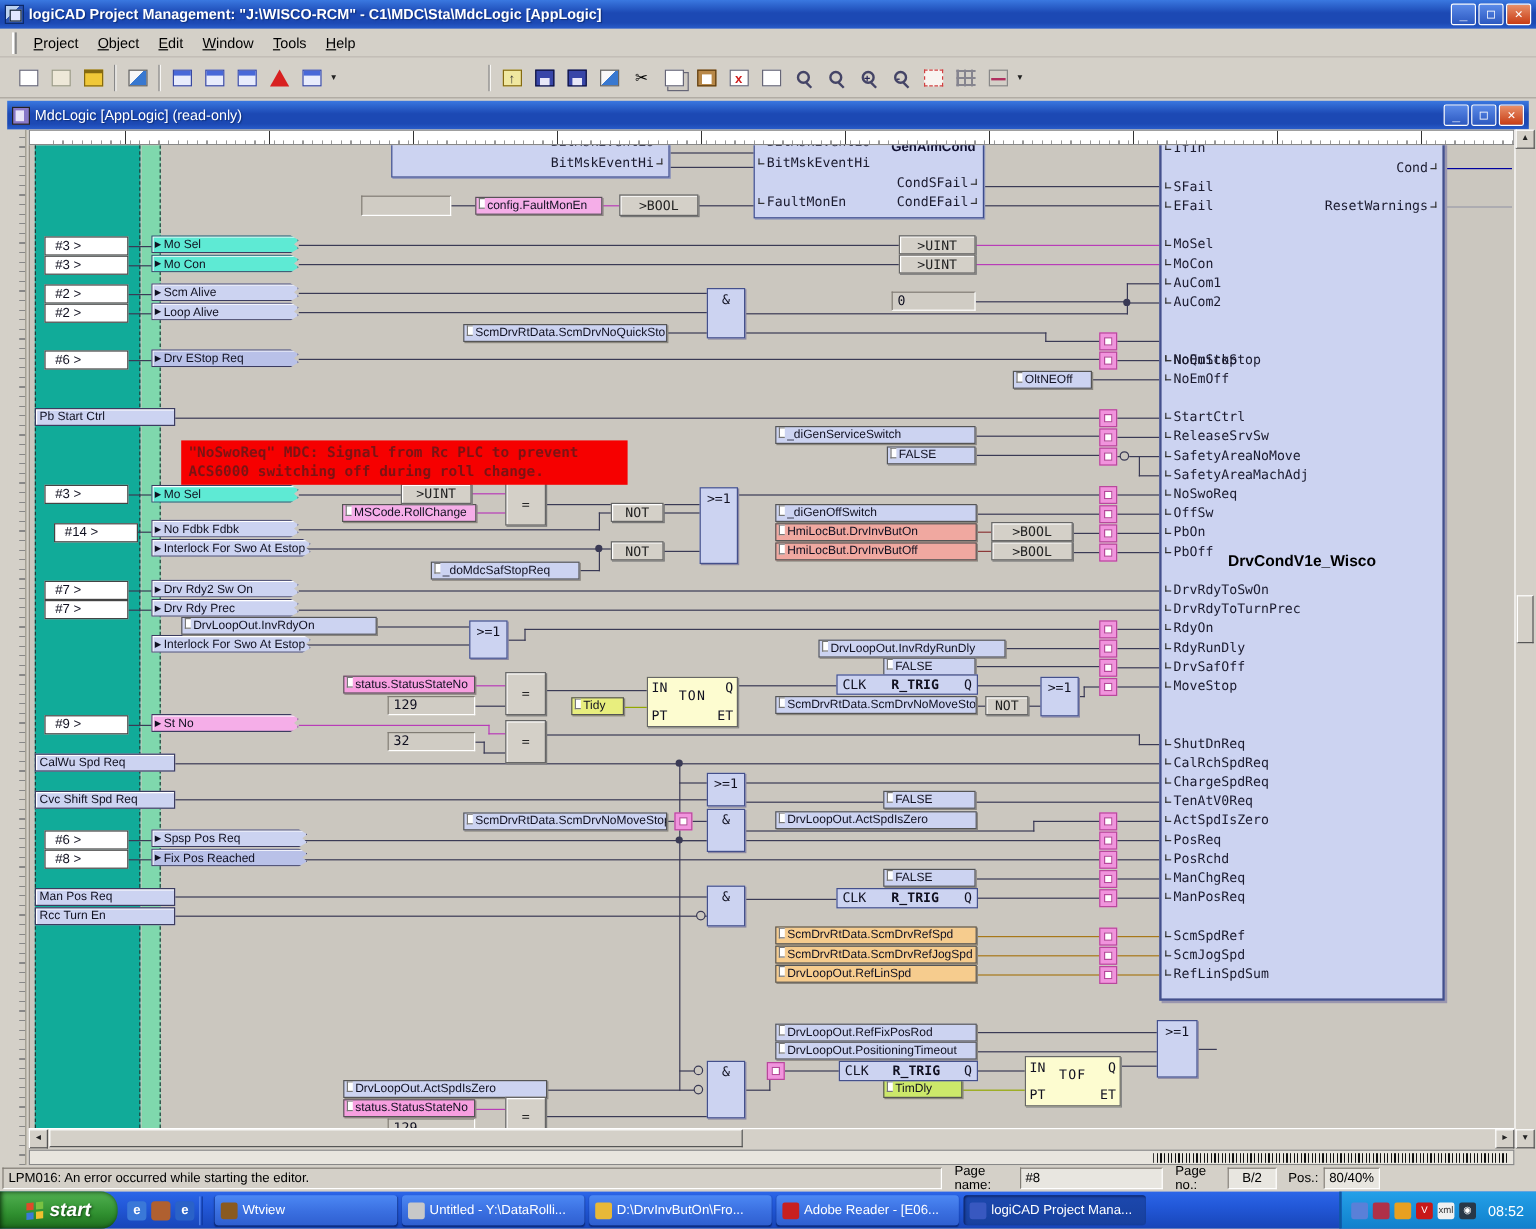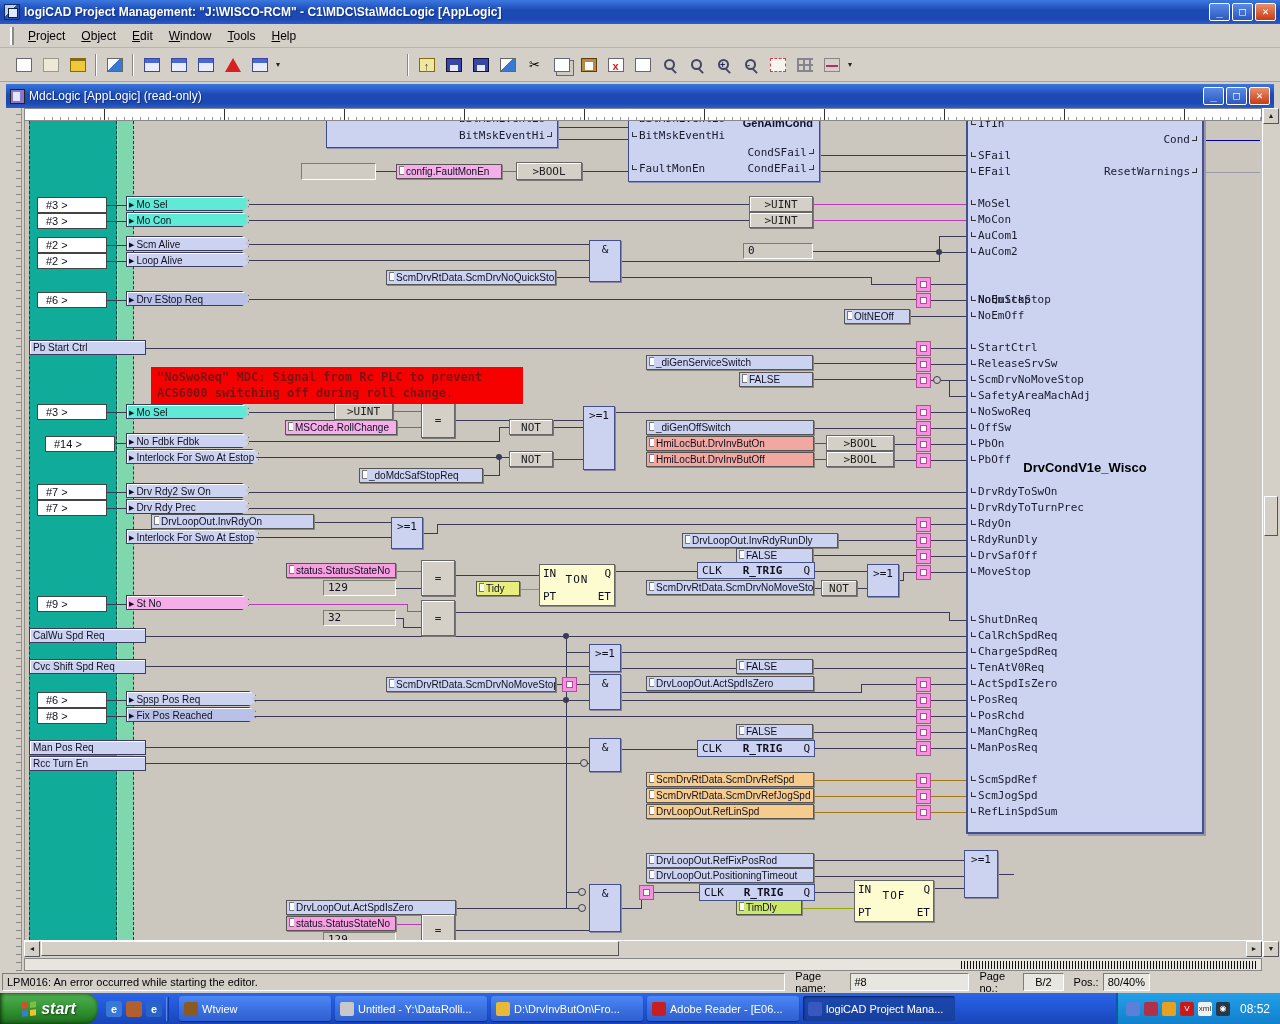"ScmDrvNoMoveStop" span.pin { text: ScmDrvNoMoveStop -> SafetyAreaNoMove }
